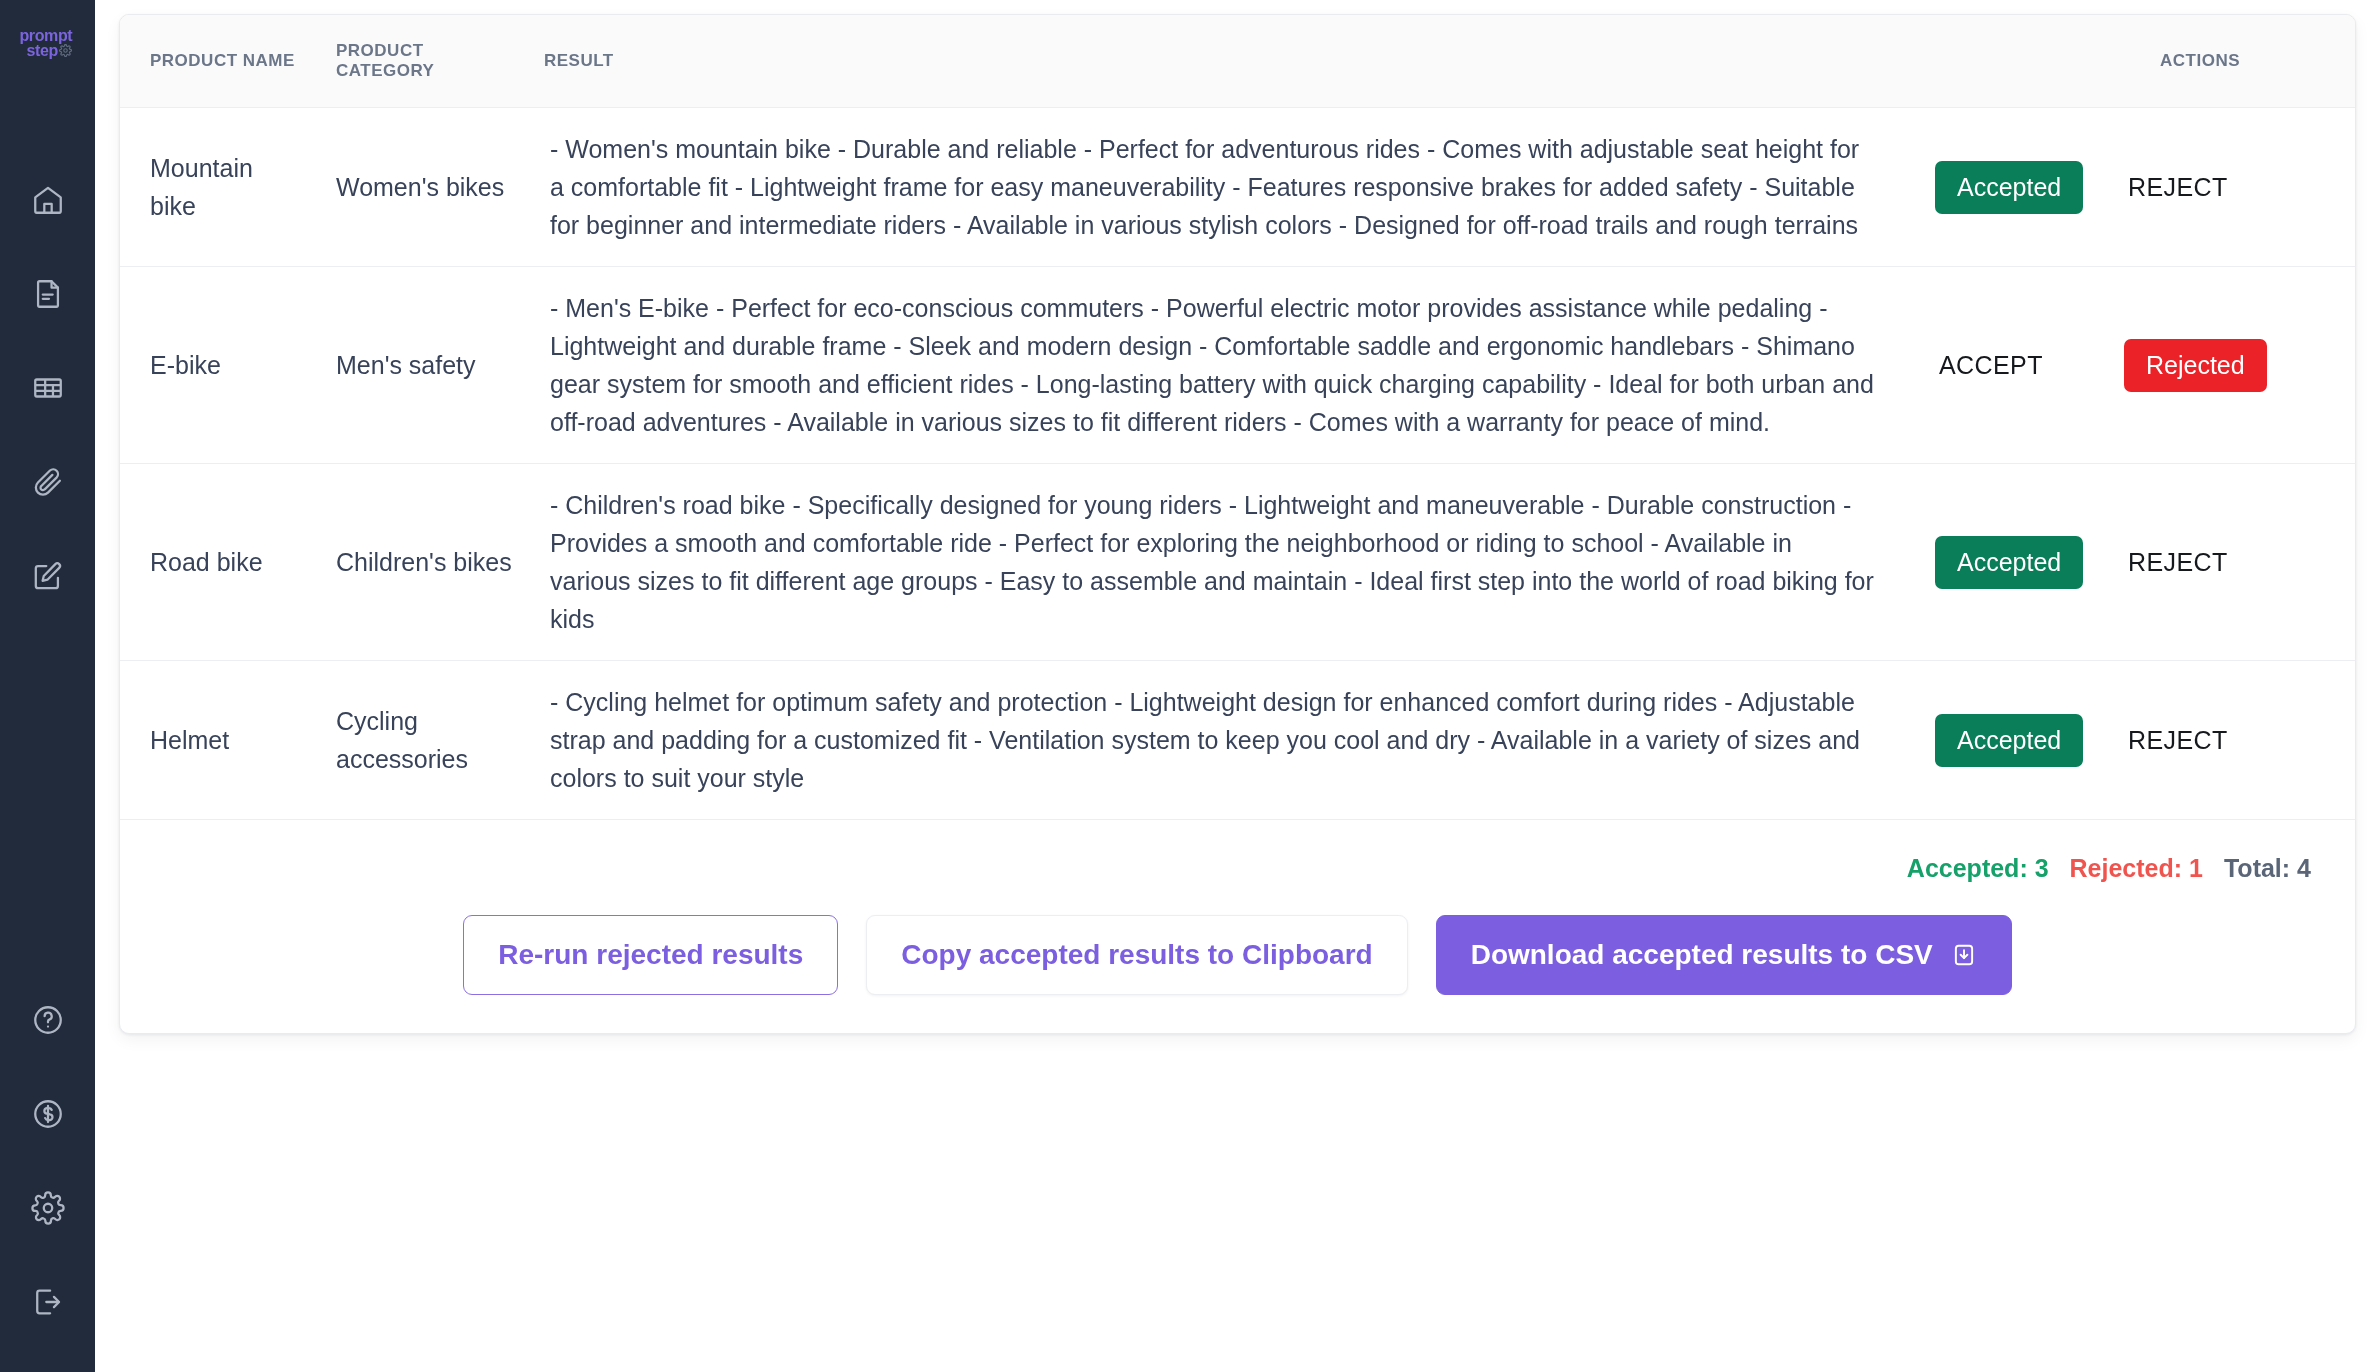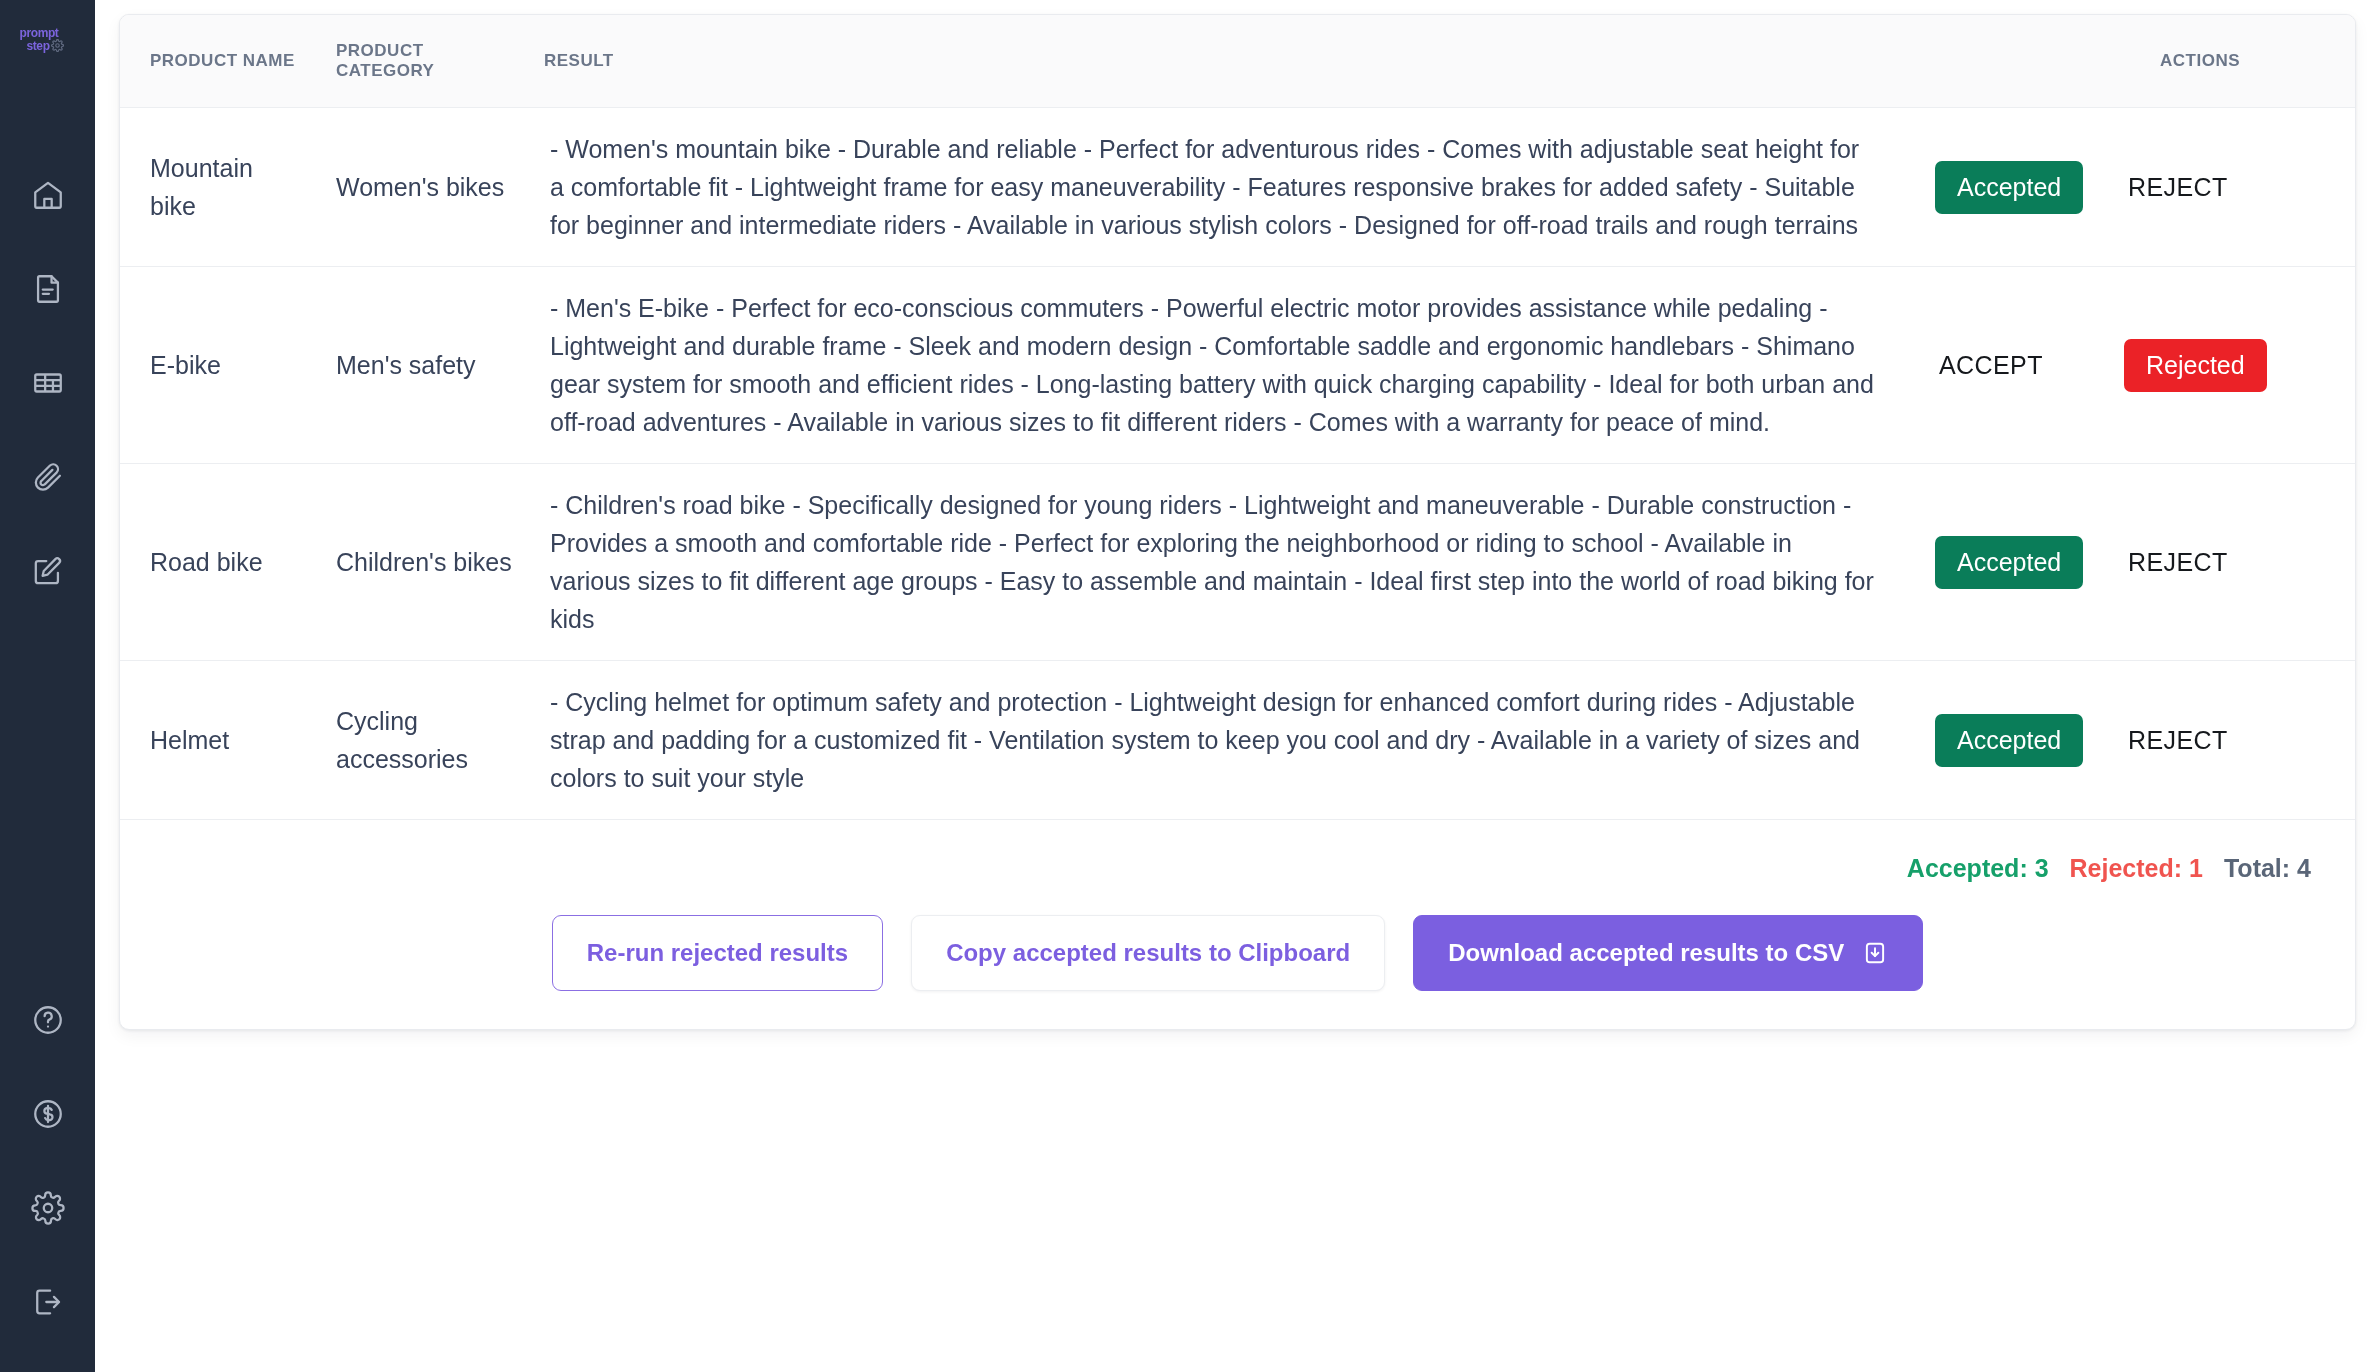"prompt" .logo-line { font-size: 12px -> 16px }
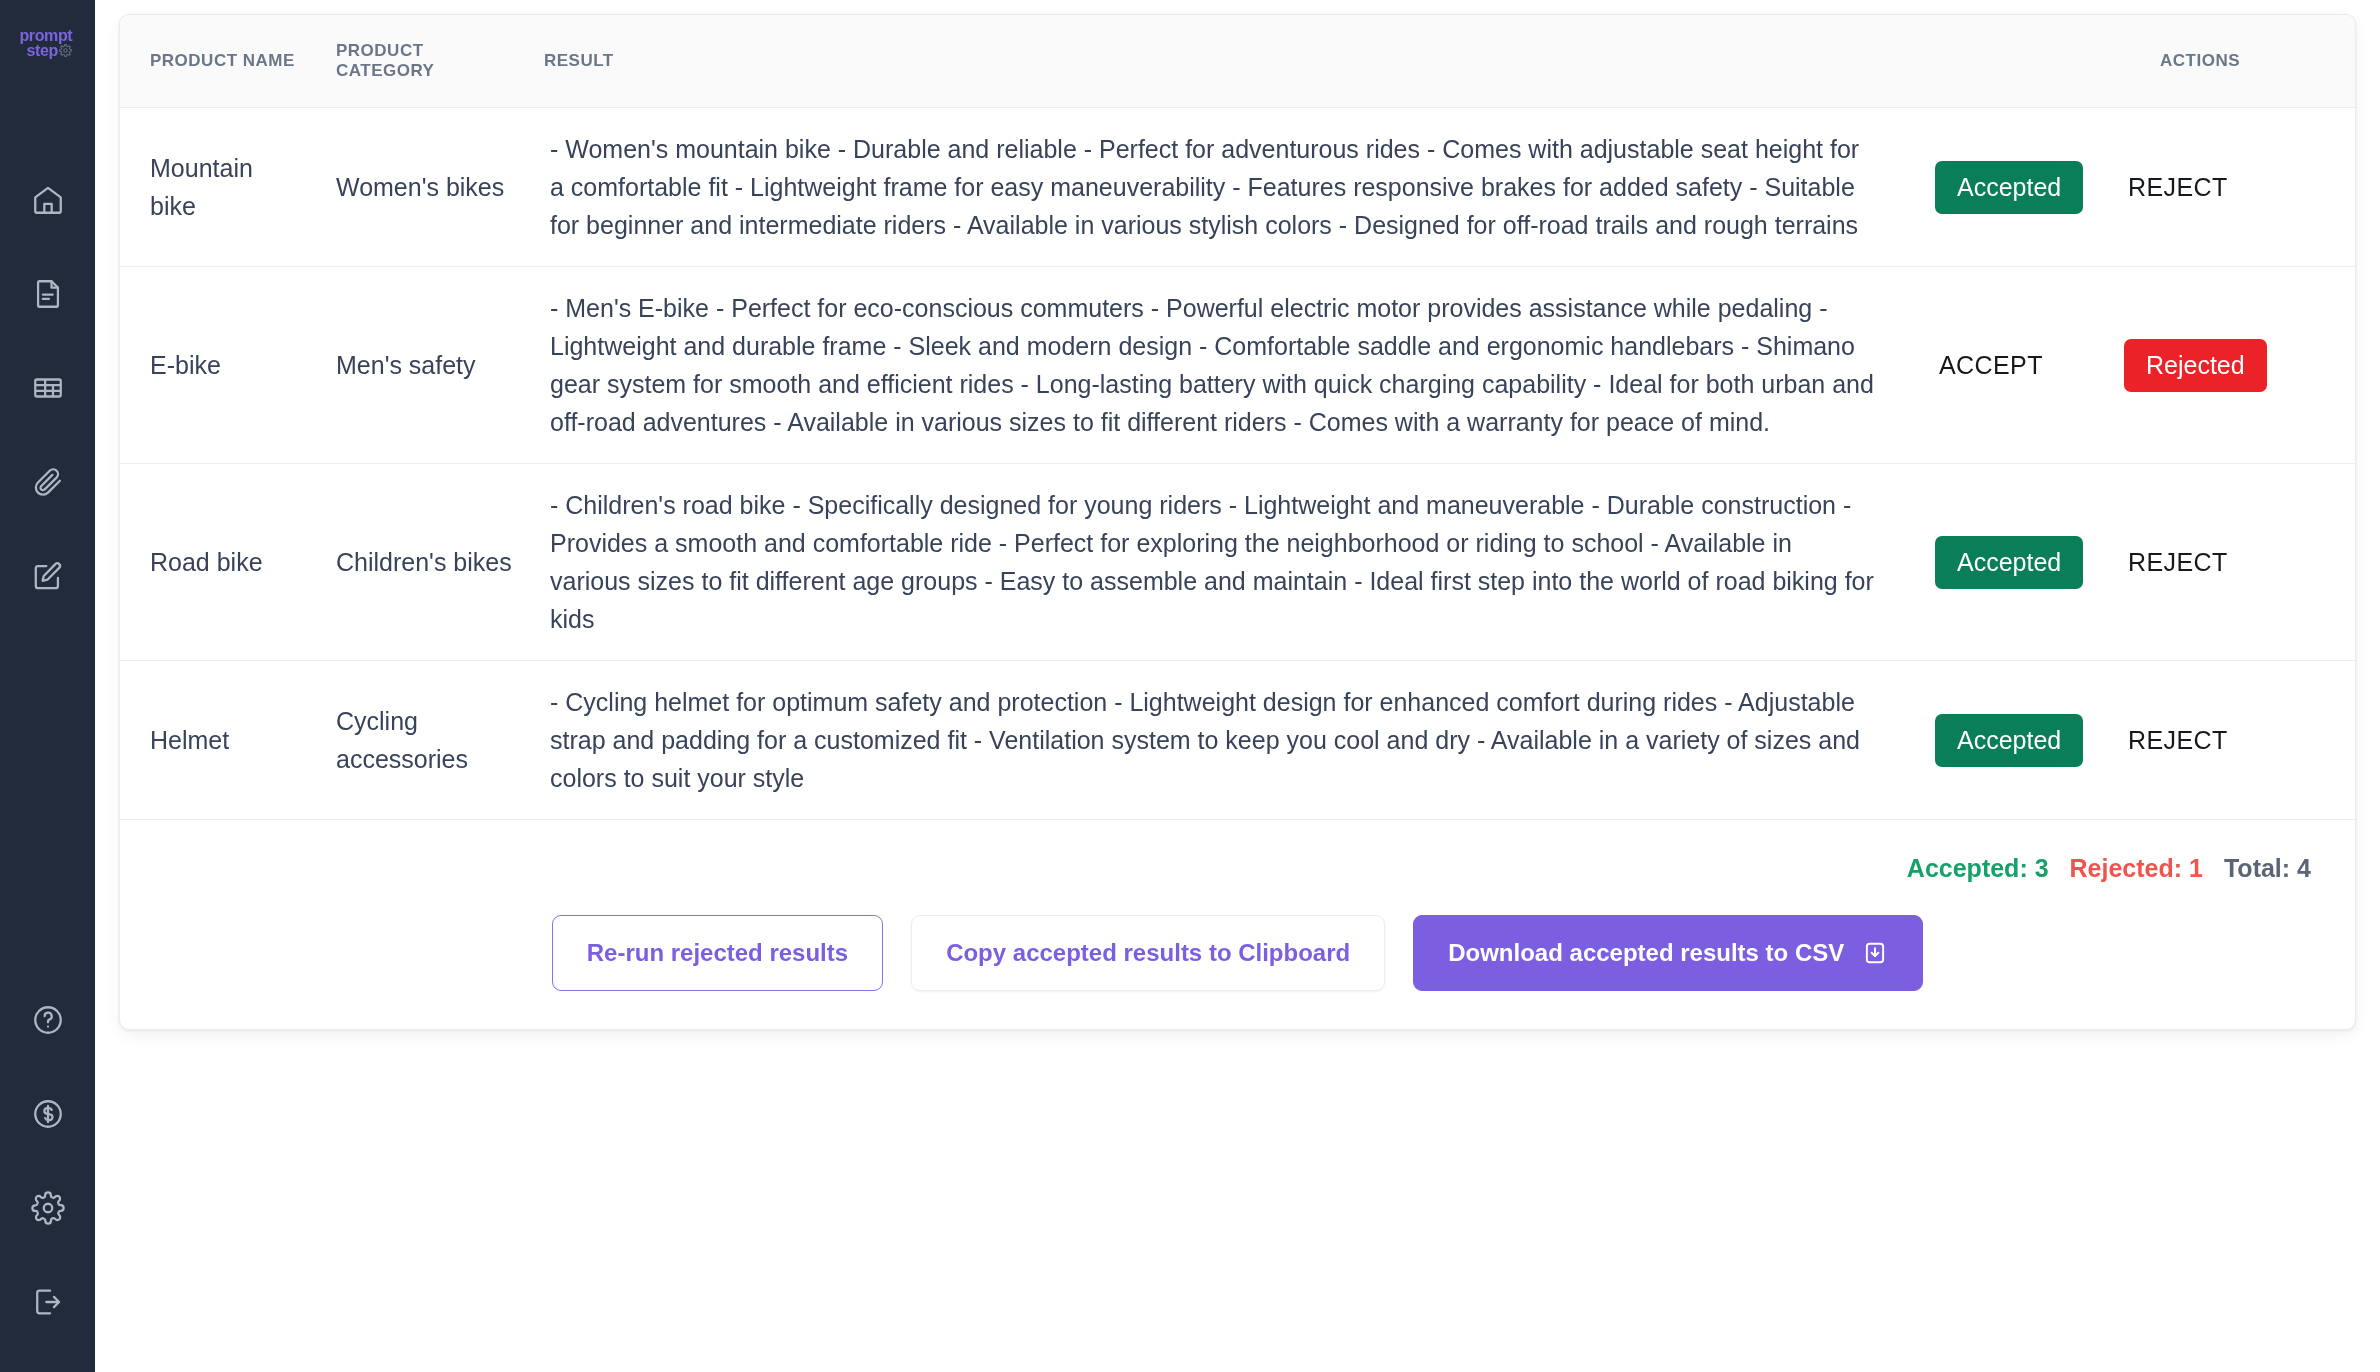"Re-run rejected results" .fbtn { font-size: 24px -> 28px }
